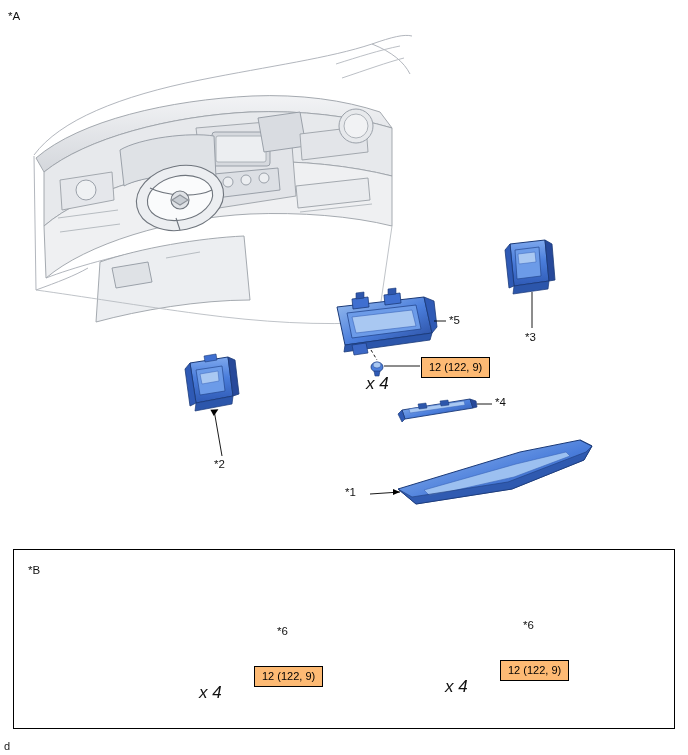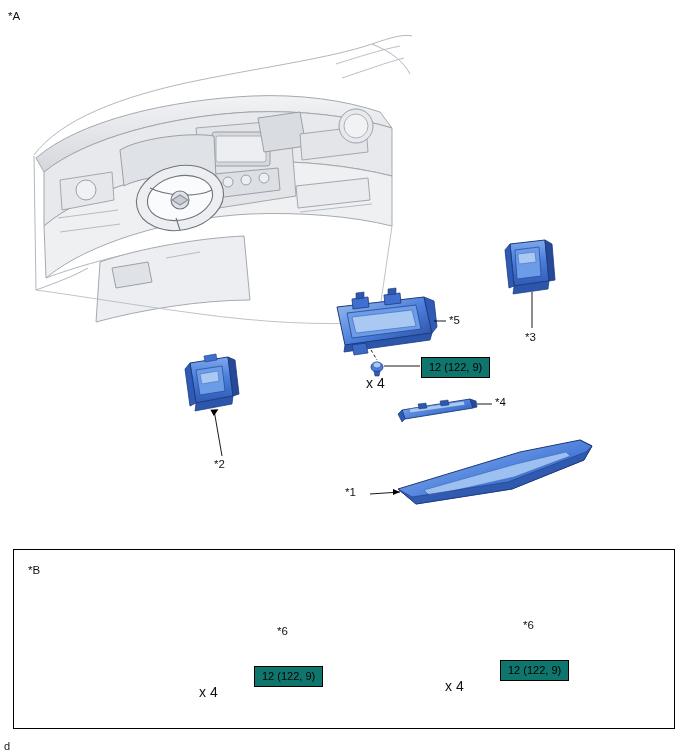"12 (122, 9)" .torque-box { background: #0f766e -> #fdba74 }
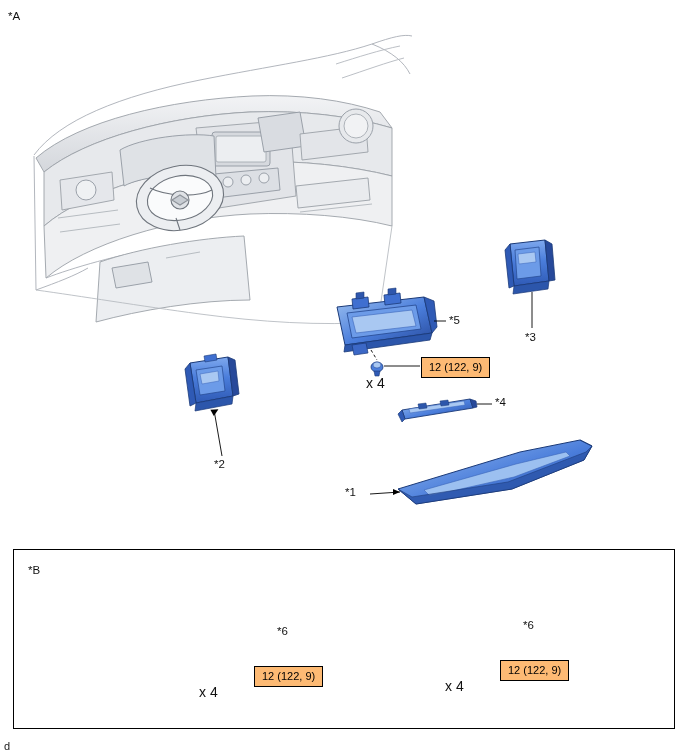"x 4" .lbl-small { font-size: 14px -> 17px; font-style: none -> italic }
